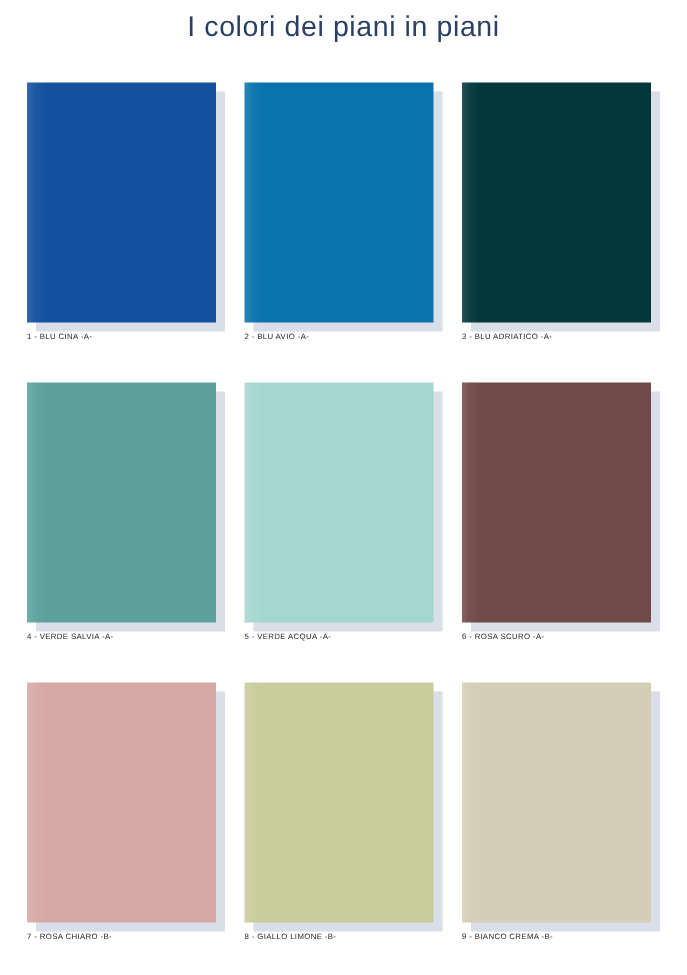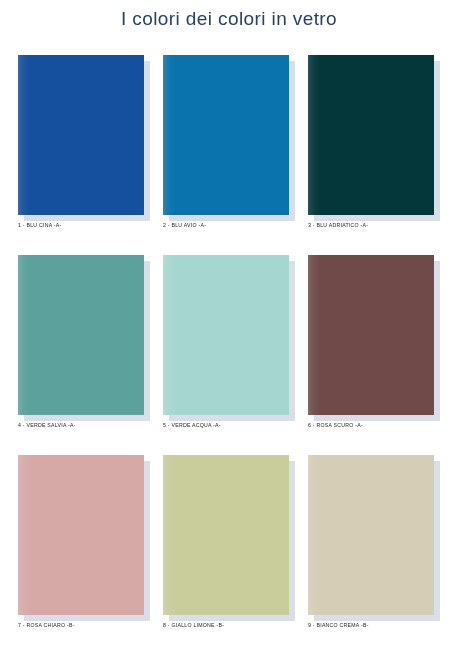"I colori dei colori in" div { text: colori in vetro -> piani in piani }
